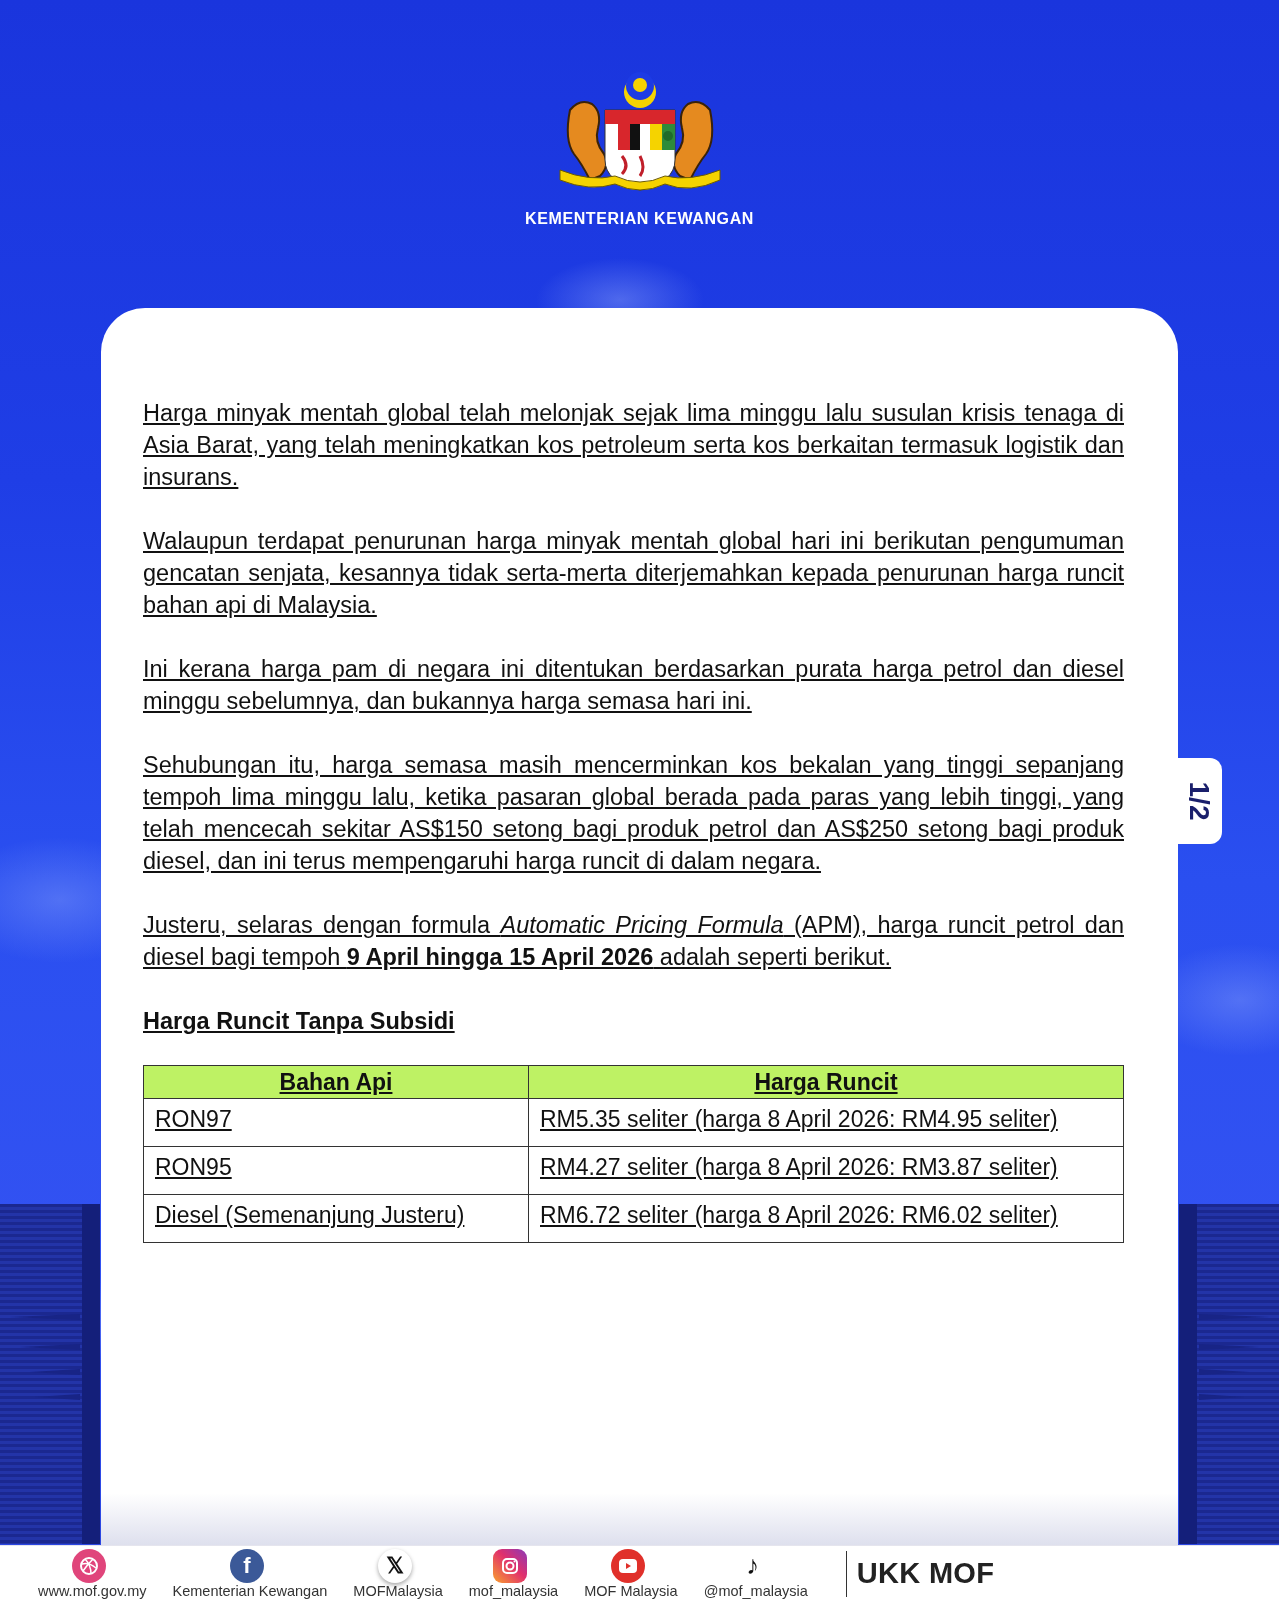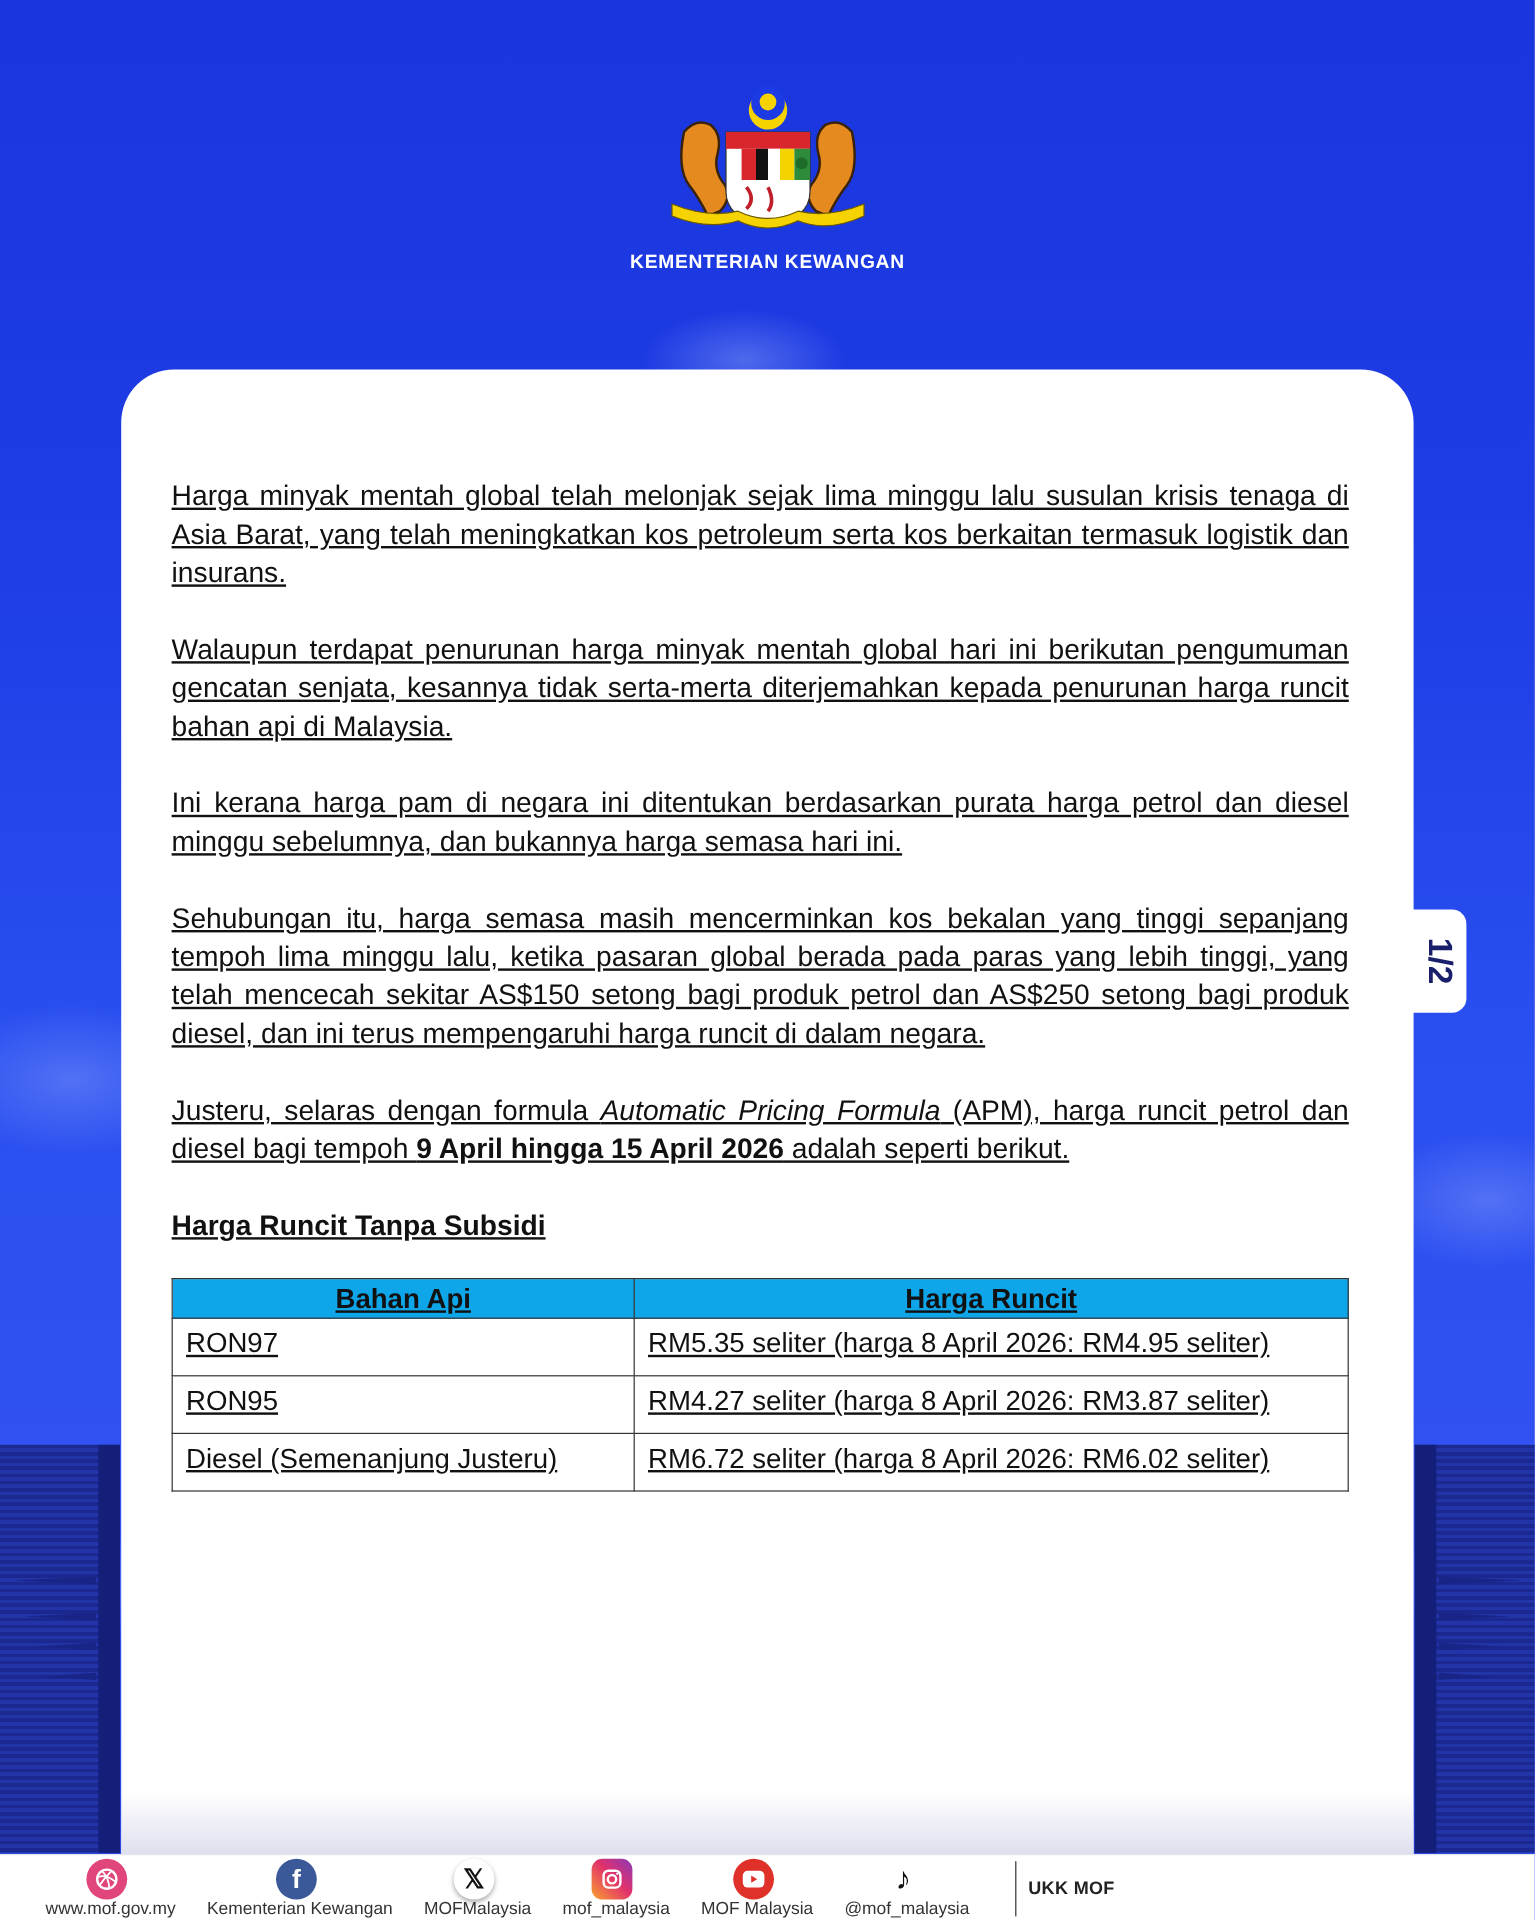"Bahan Api" table.prices th { background: #0ea5e9 -> #bef264 }
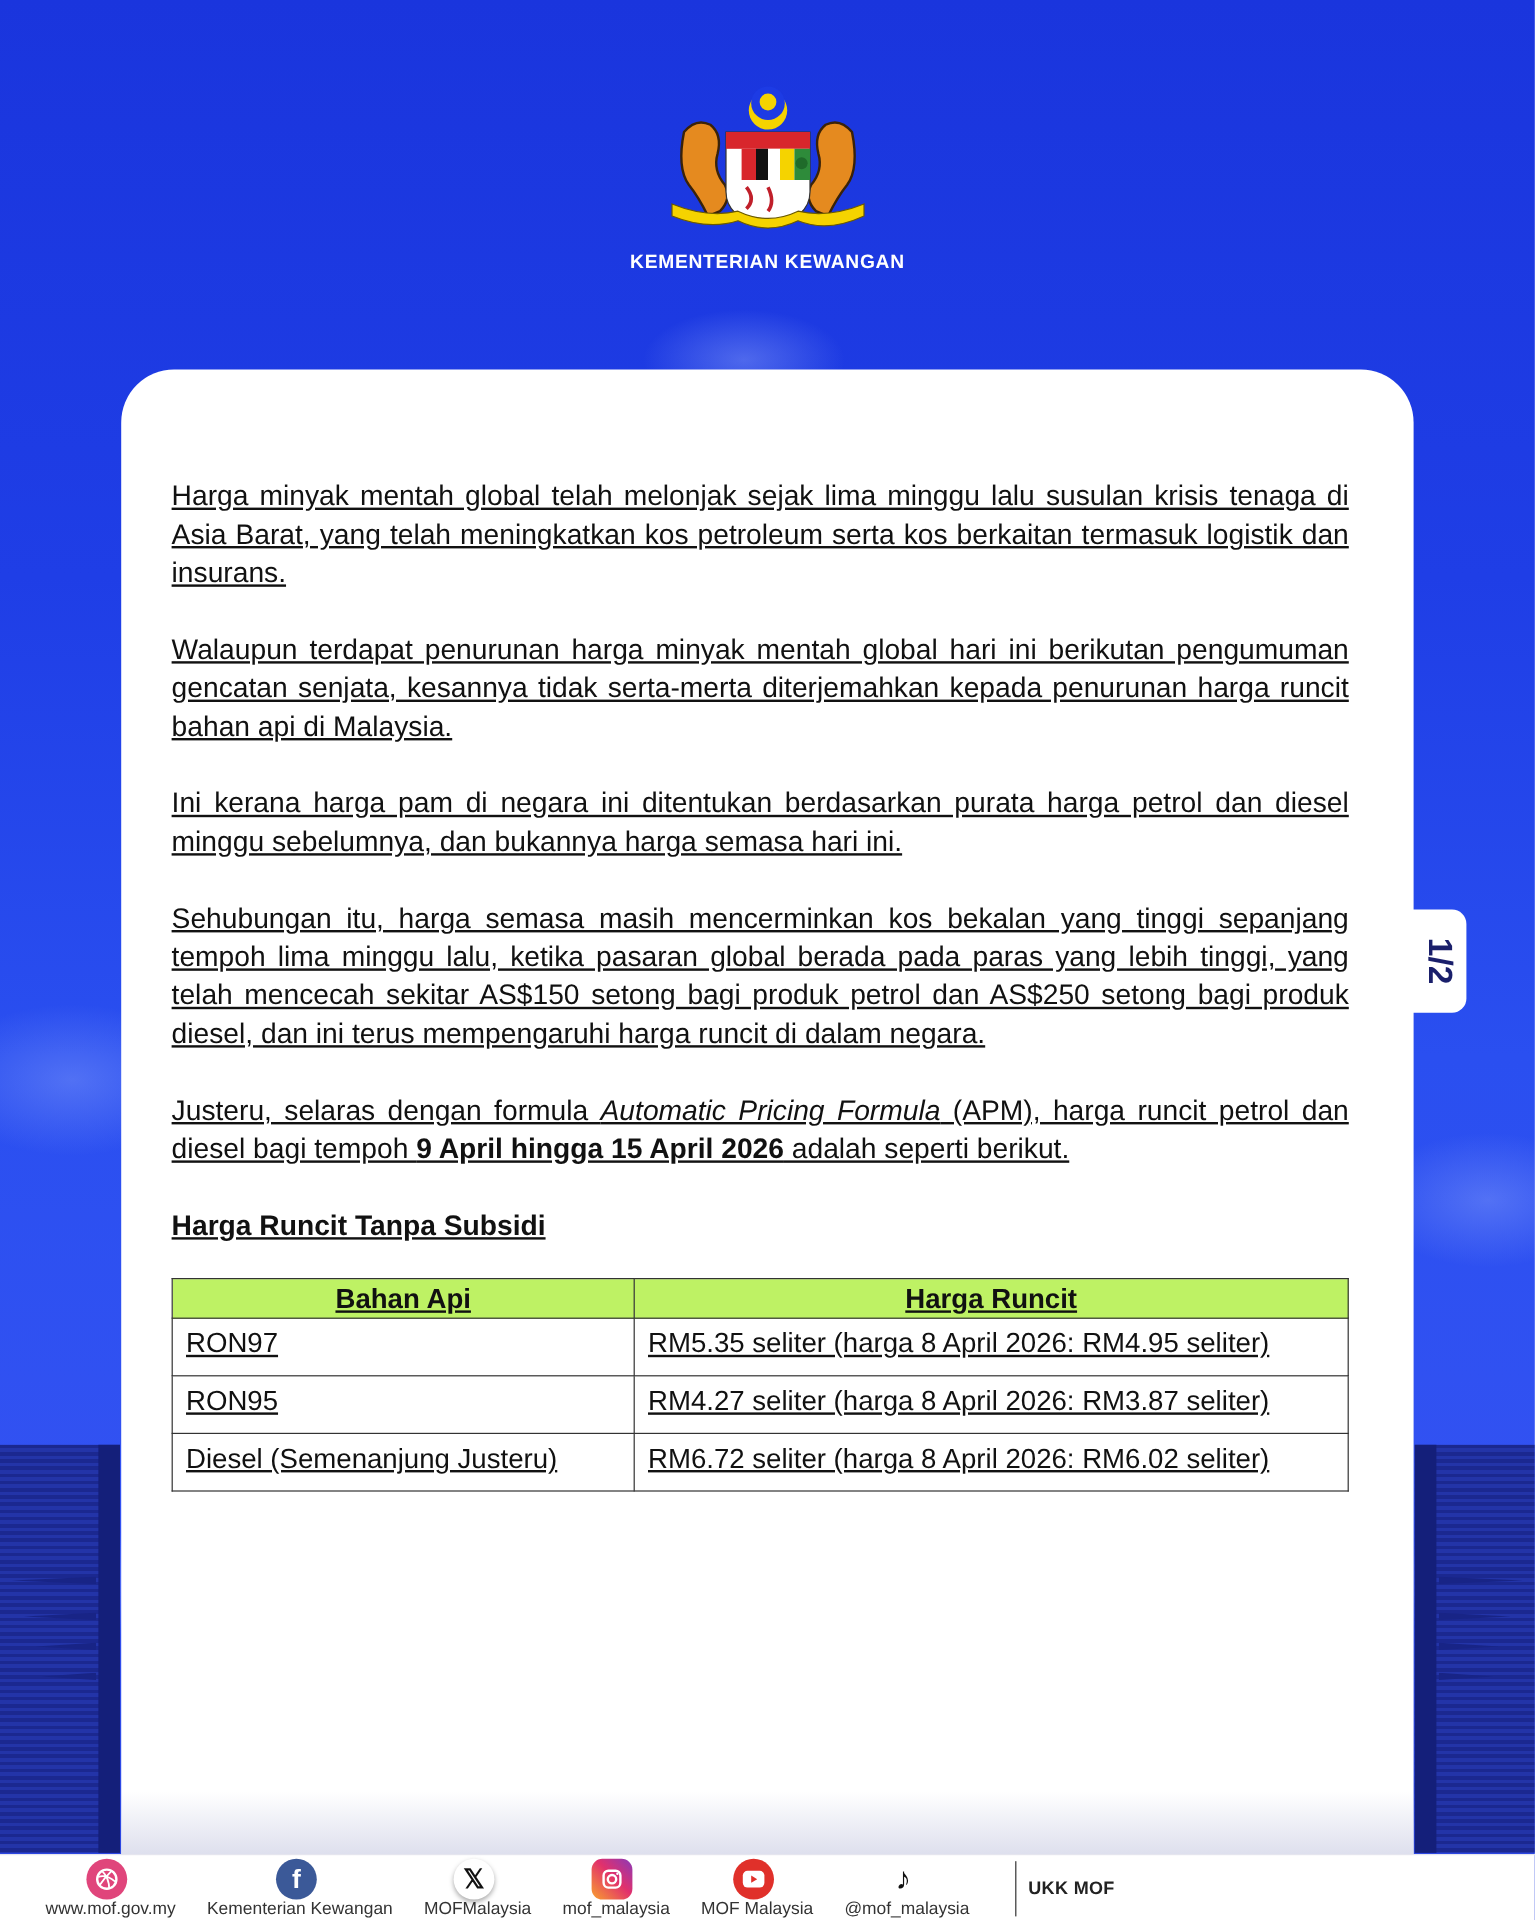"UKK MOF" .brand { font-size: 15px -> 29px }
